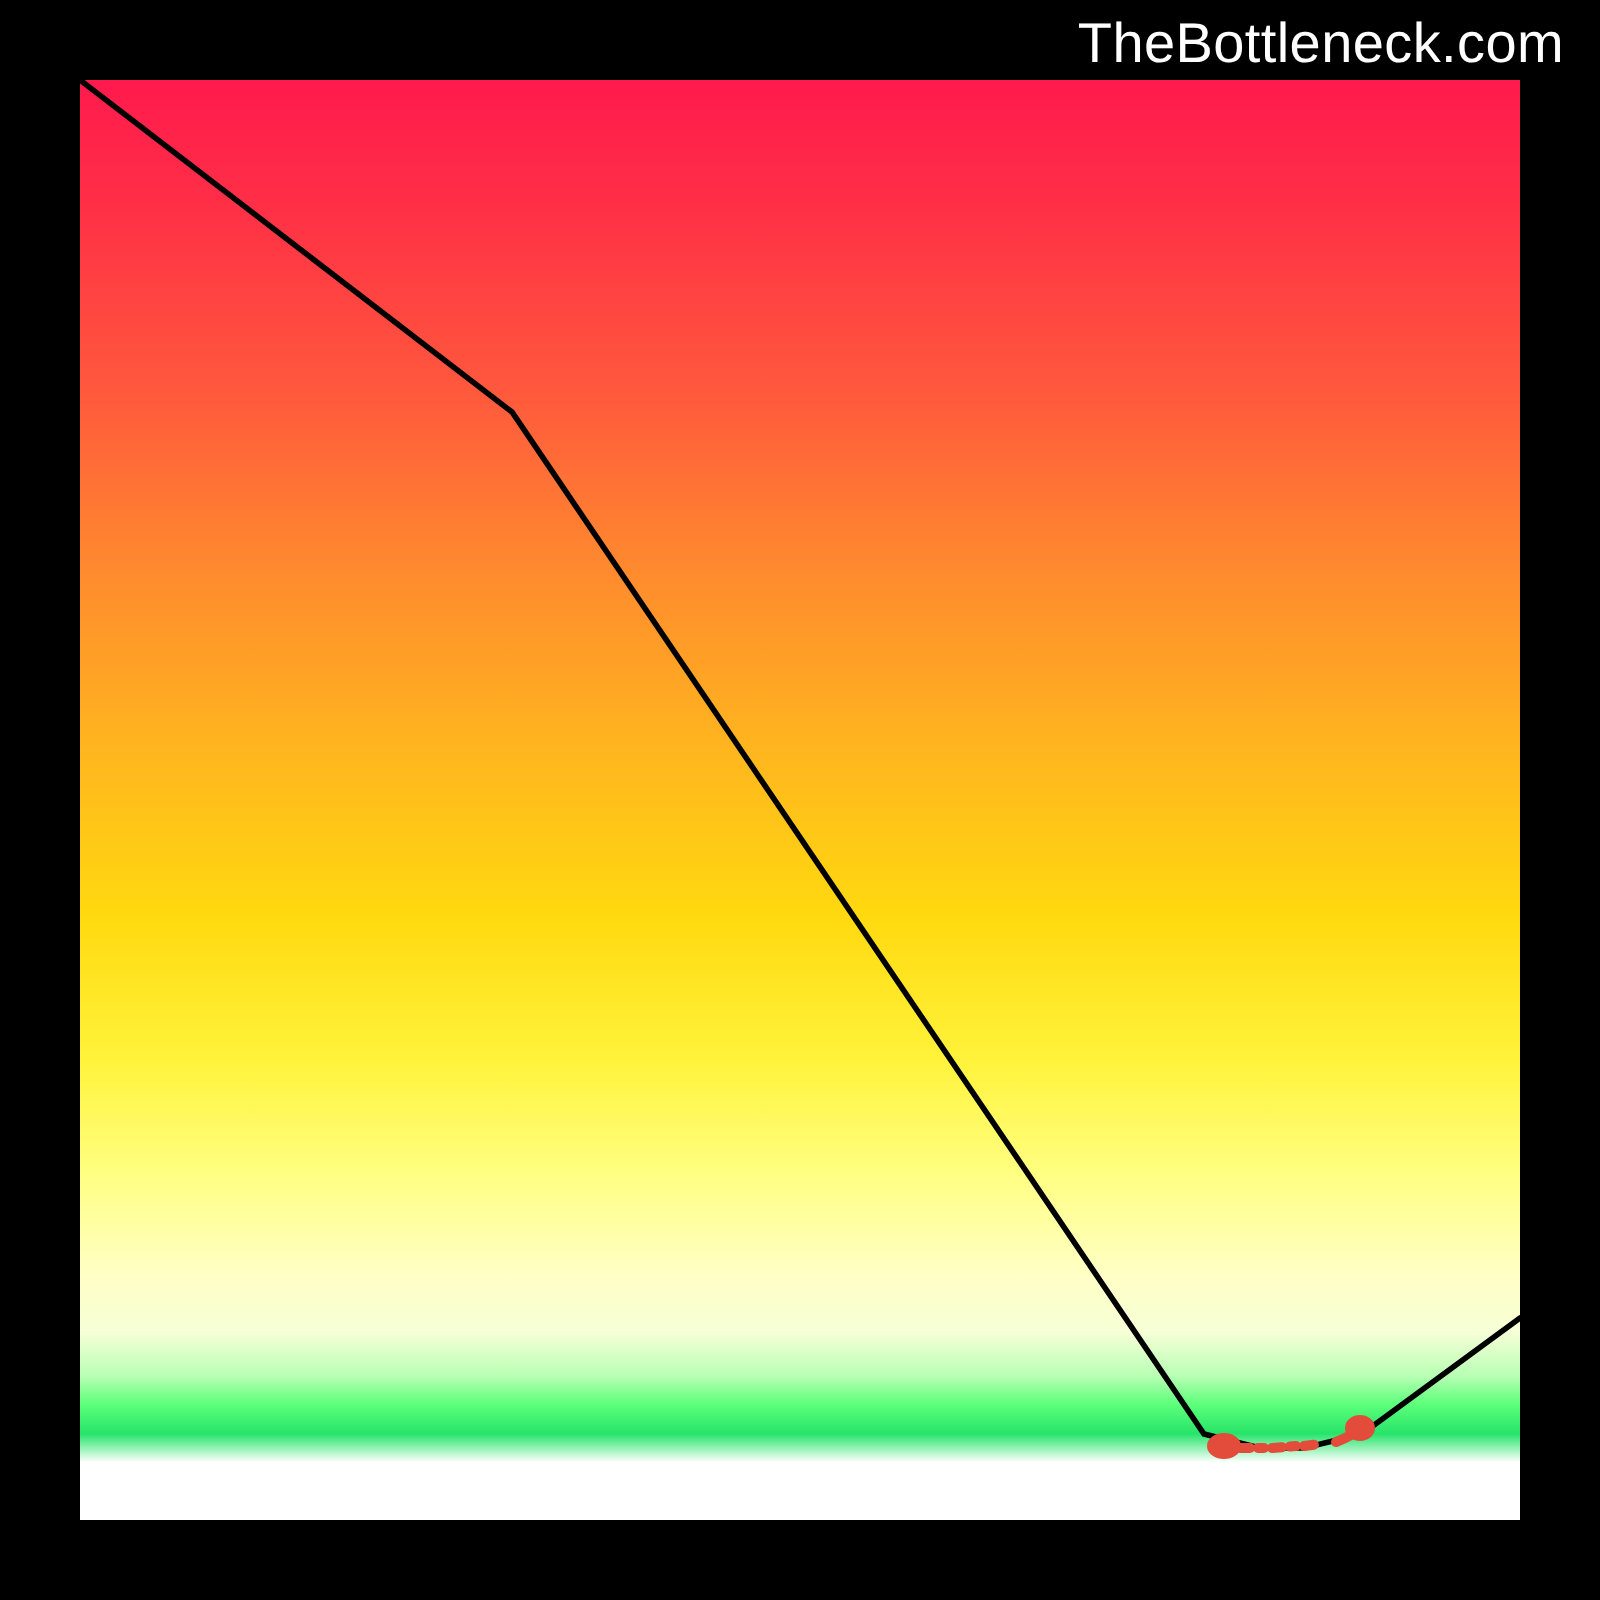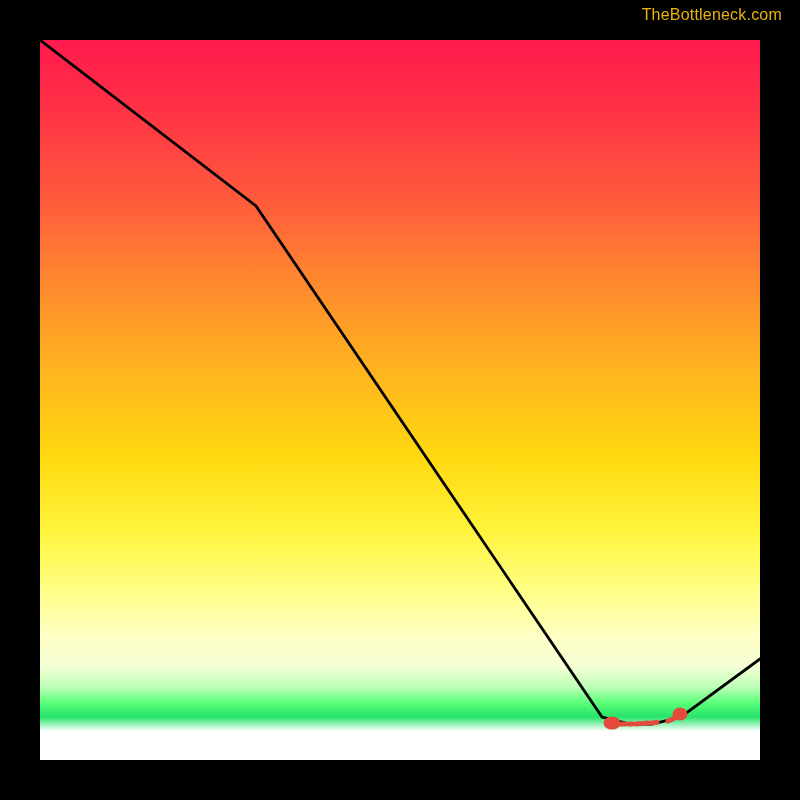"TheBottleneck.com" .watermark { color: #eab308 -> #ffffff; font-size: 16px -> 28px }
